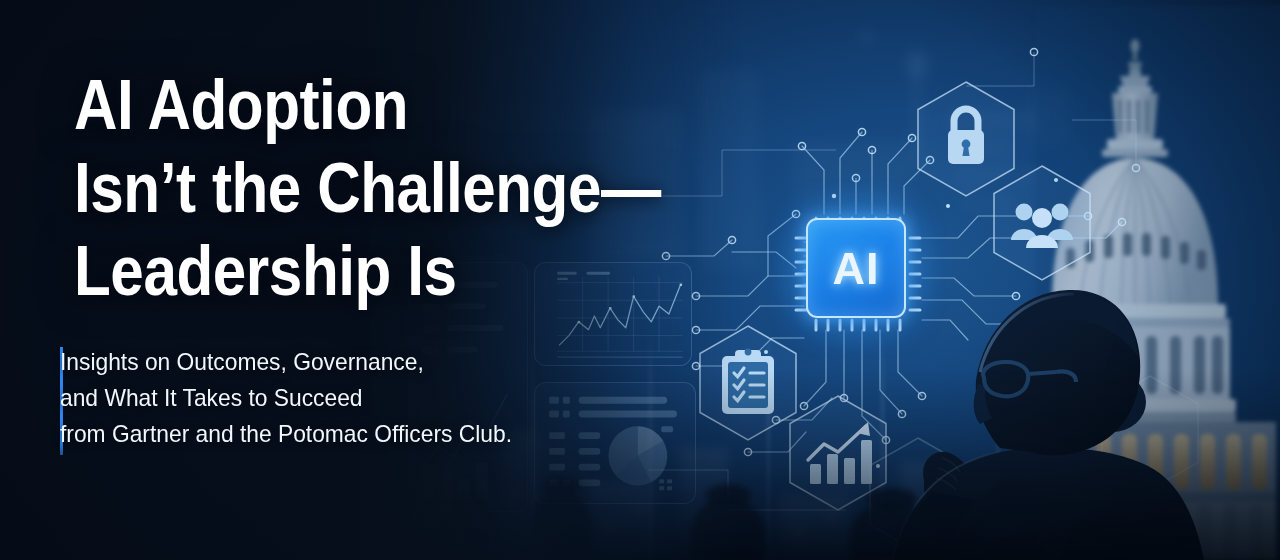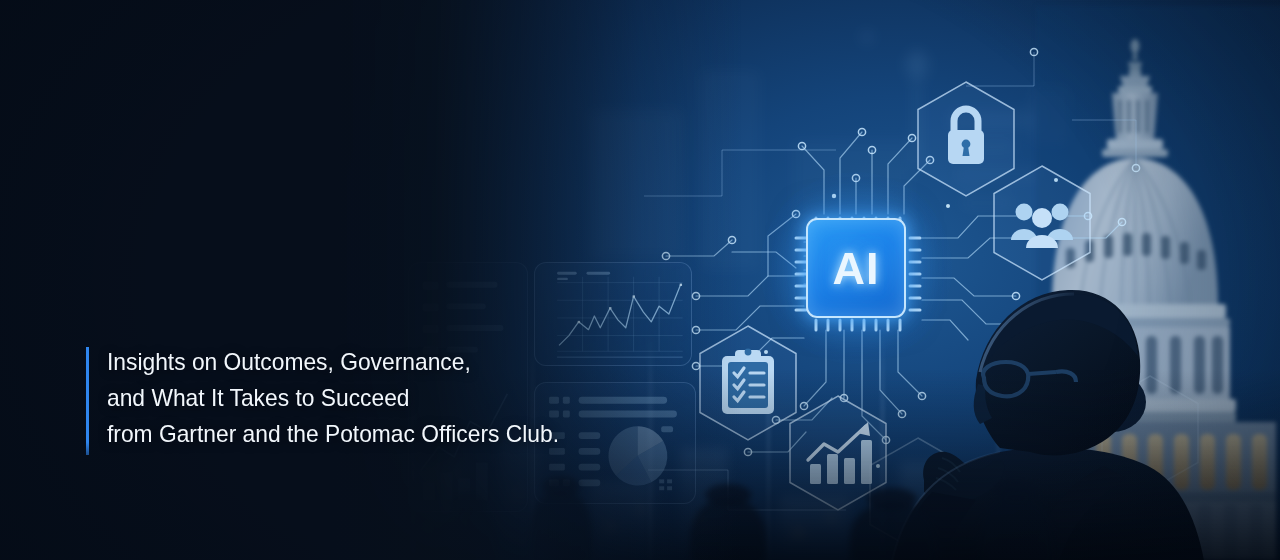"AI Adoption" div.copy { html: none -> <div> <div>AI Adoption</div> <div>Isn’t the Challenge—</div> <div>Leadership Is</div> </div> }
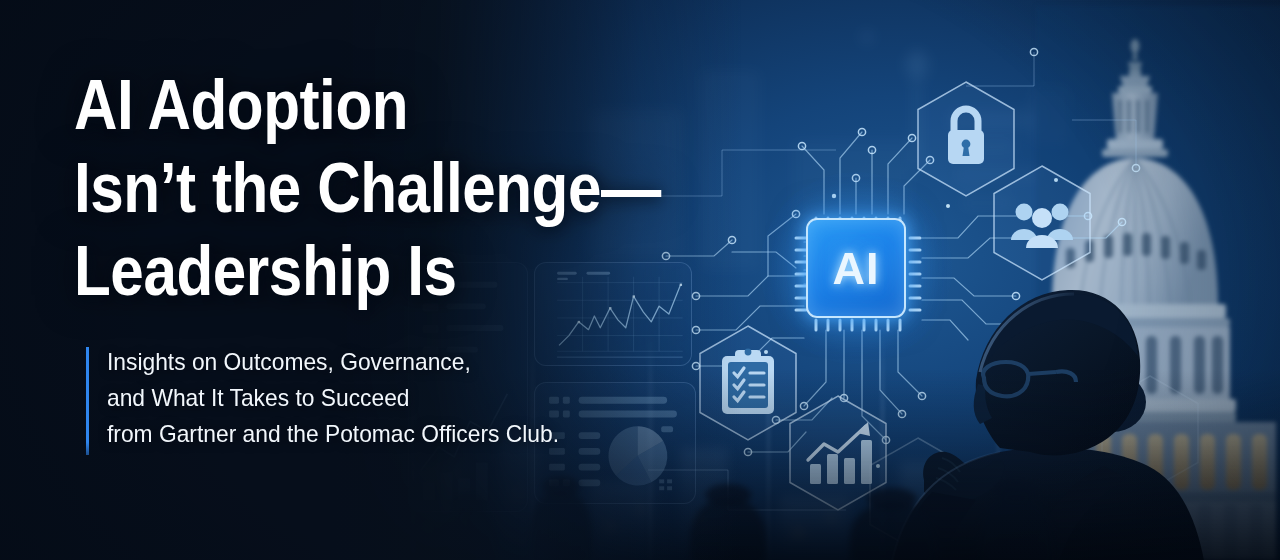"Insights on Outcomes, Governance," .sub-wrap { left: 86px -> 60px; padding-left: 21px -> none }
